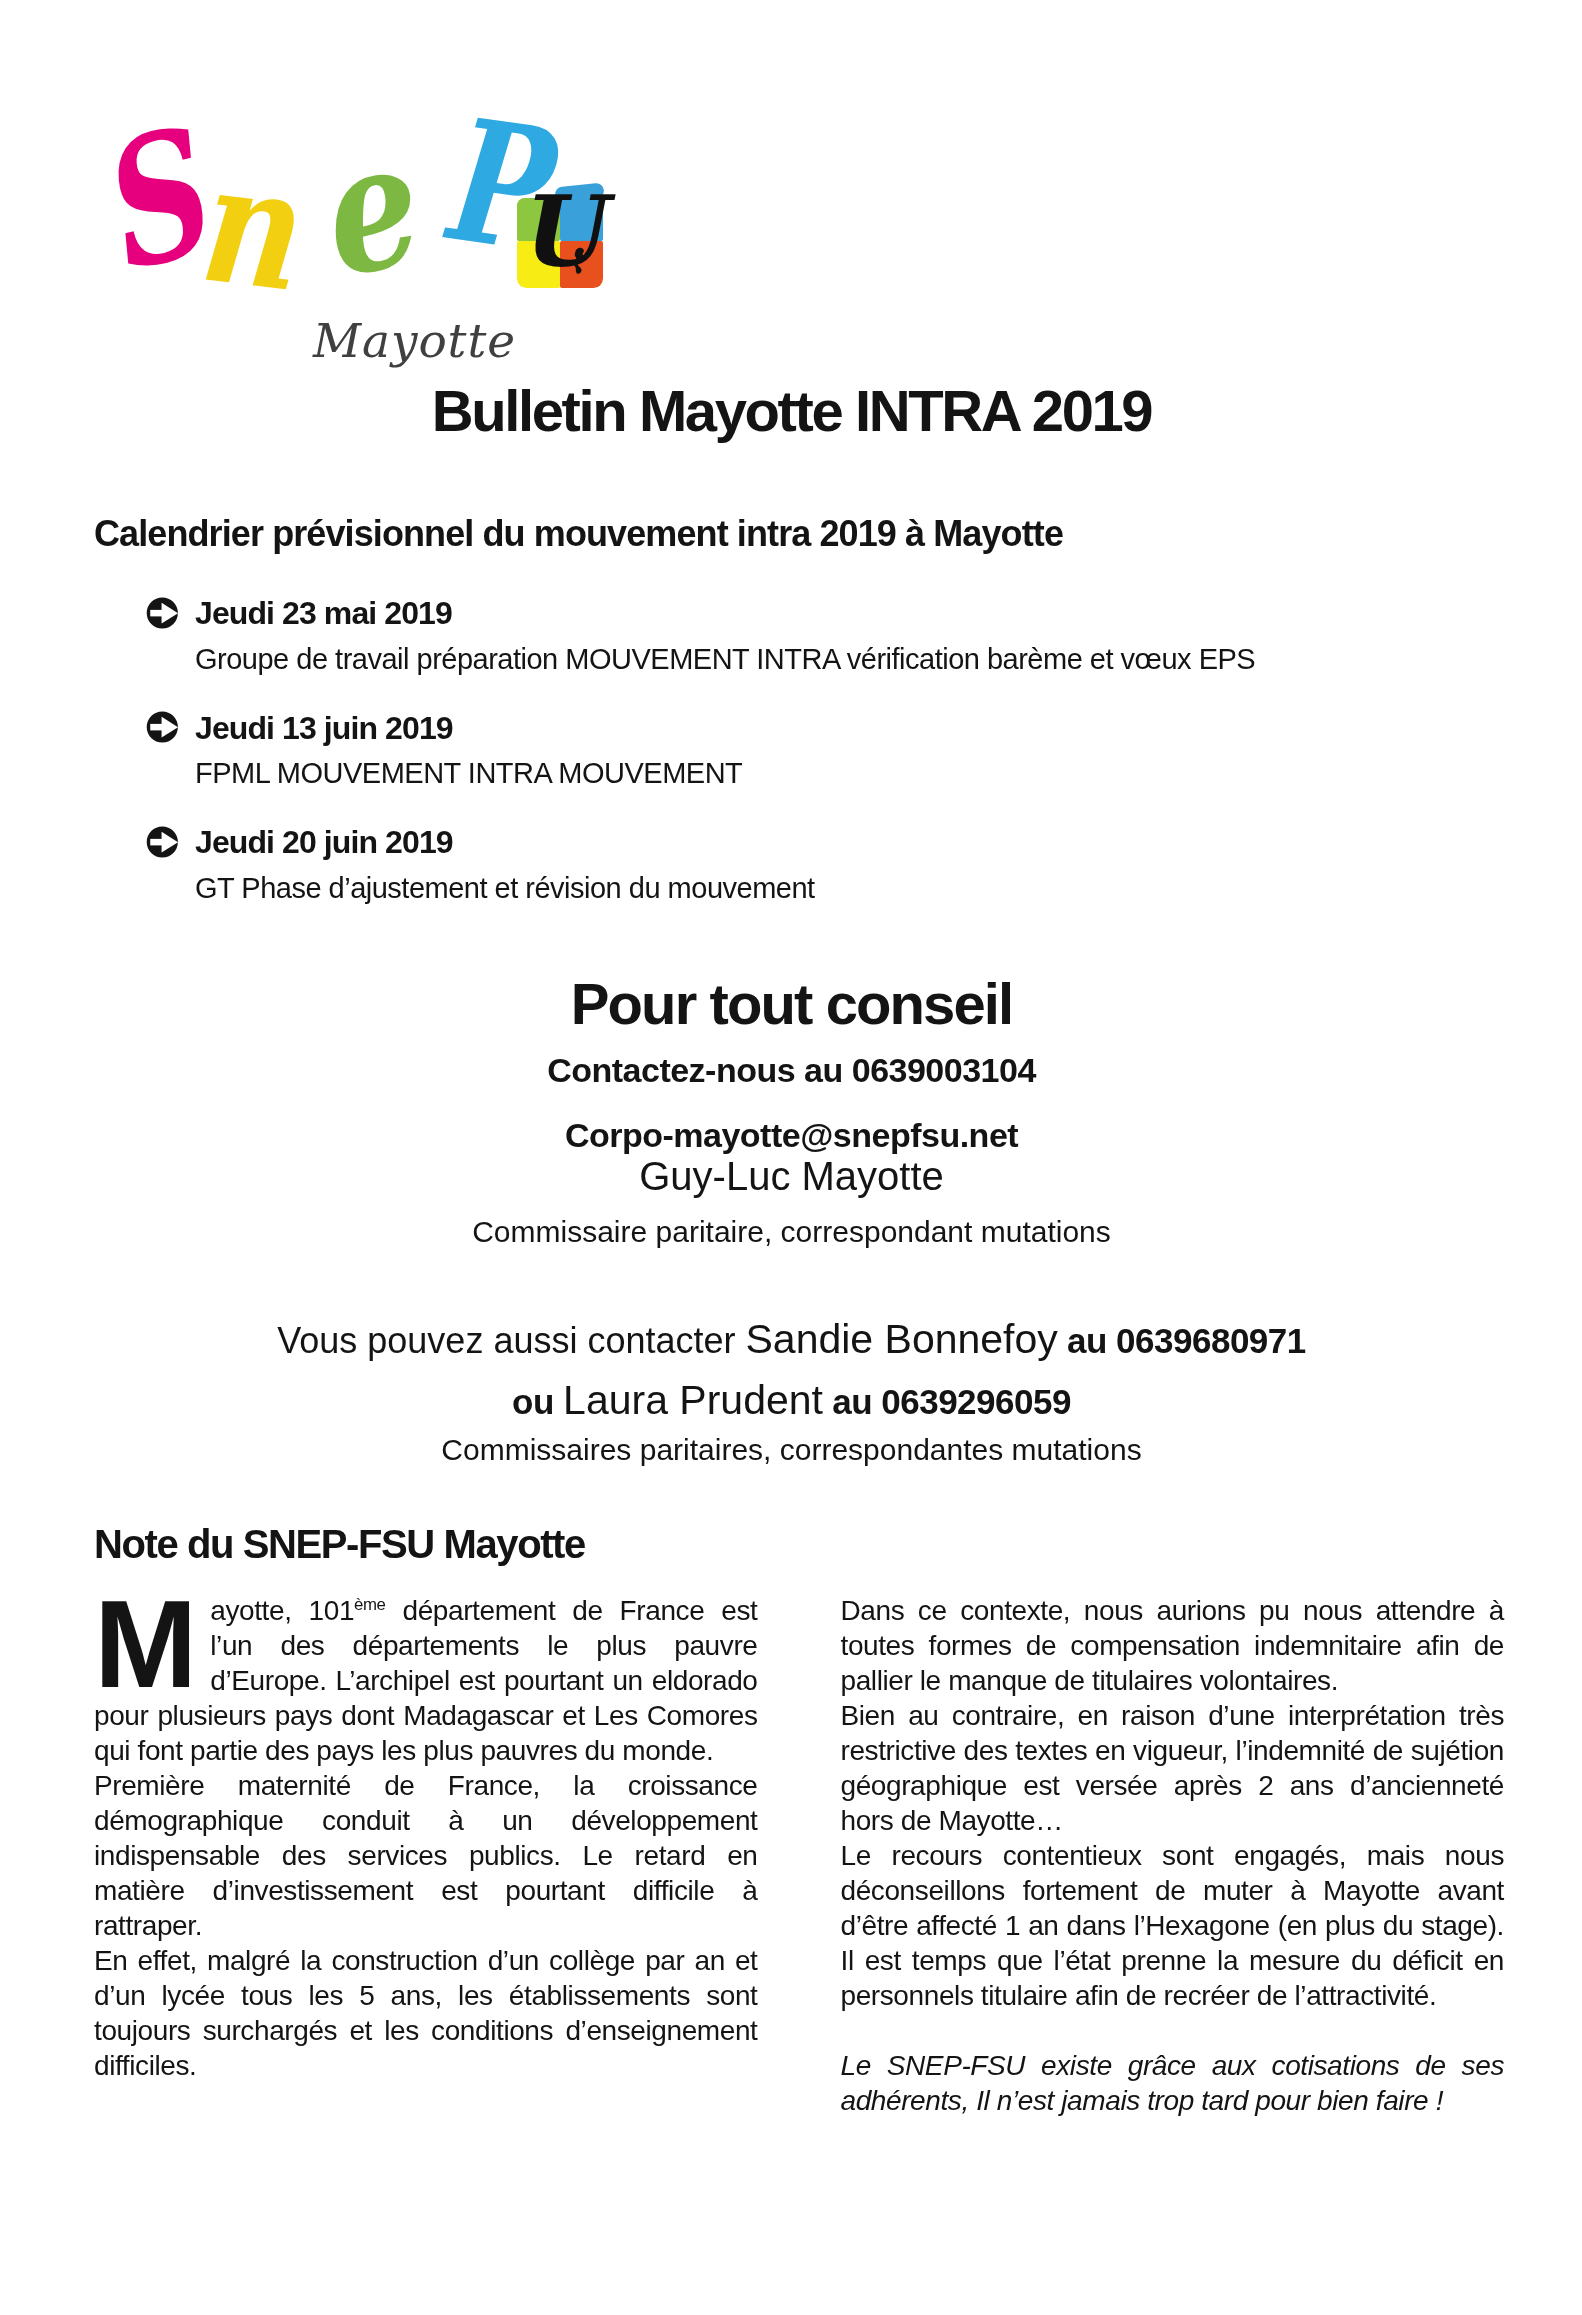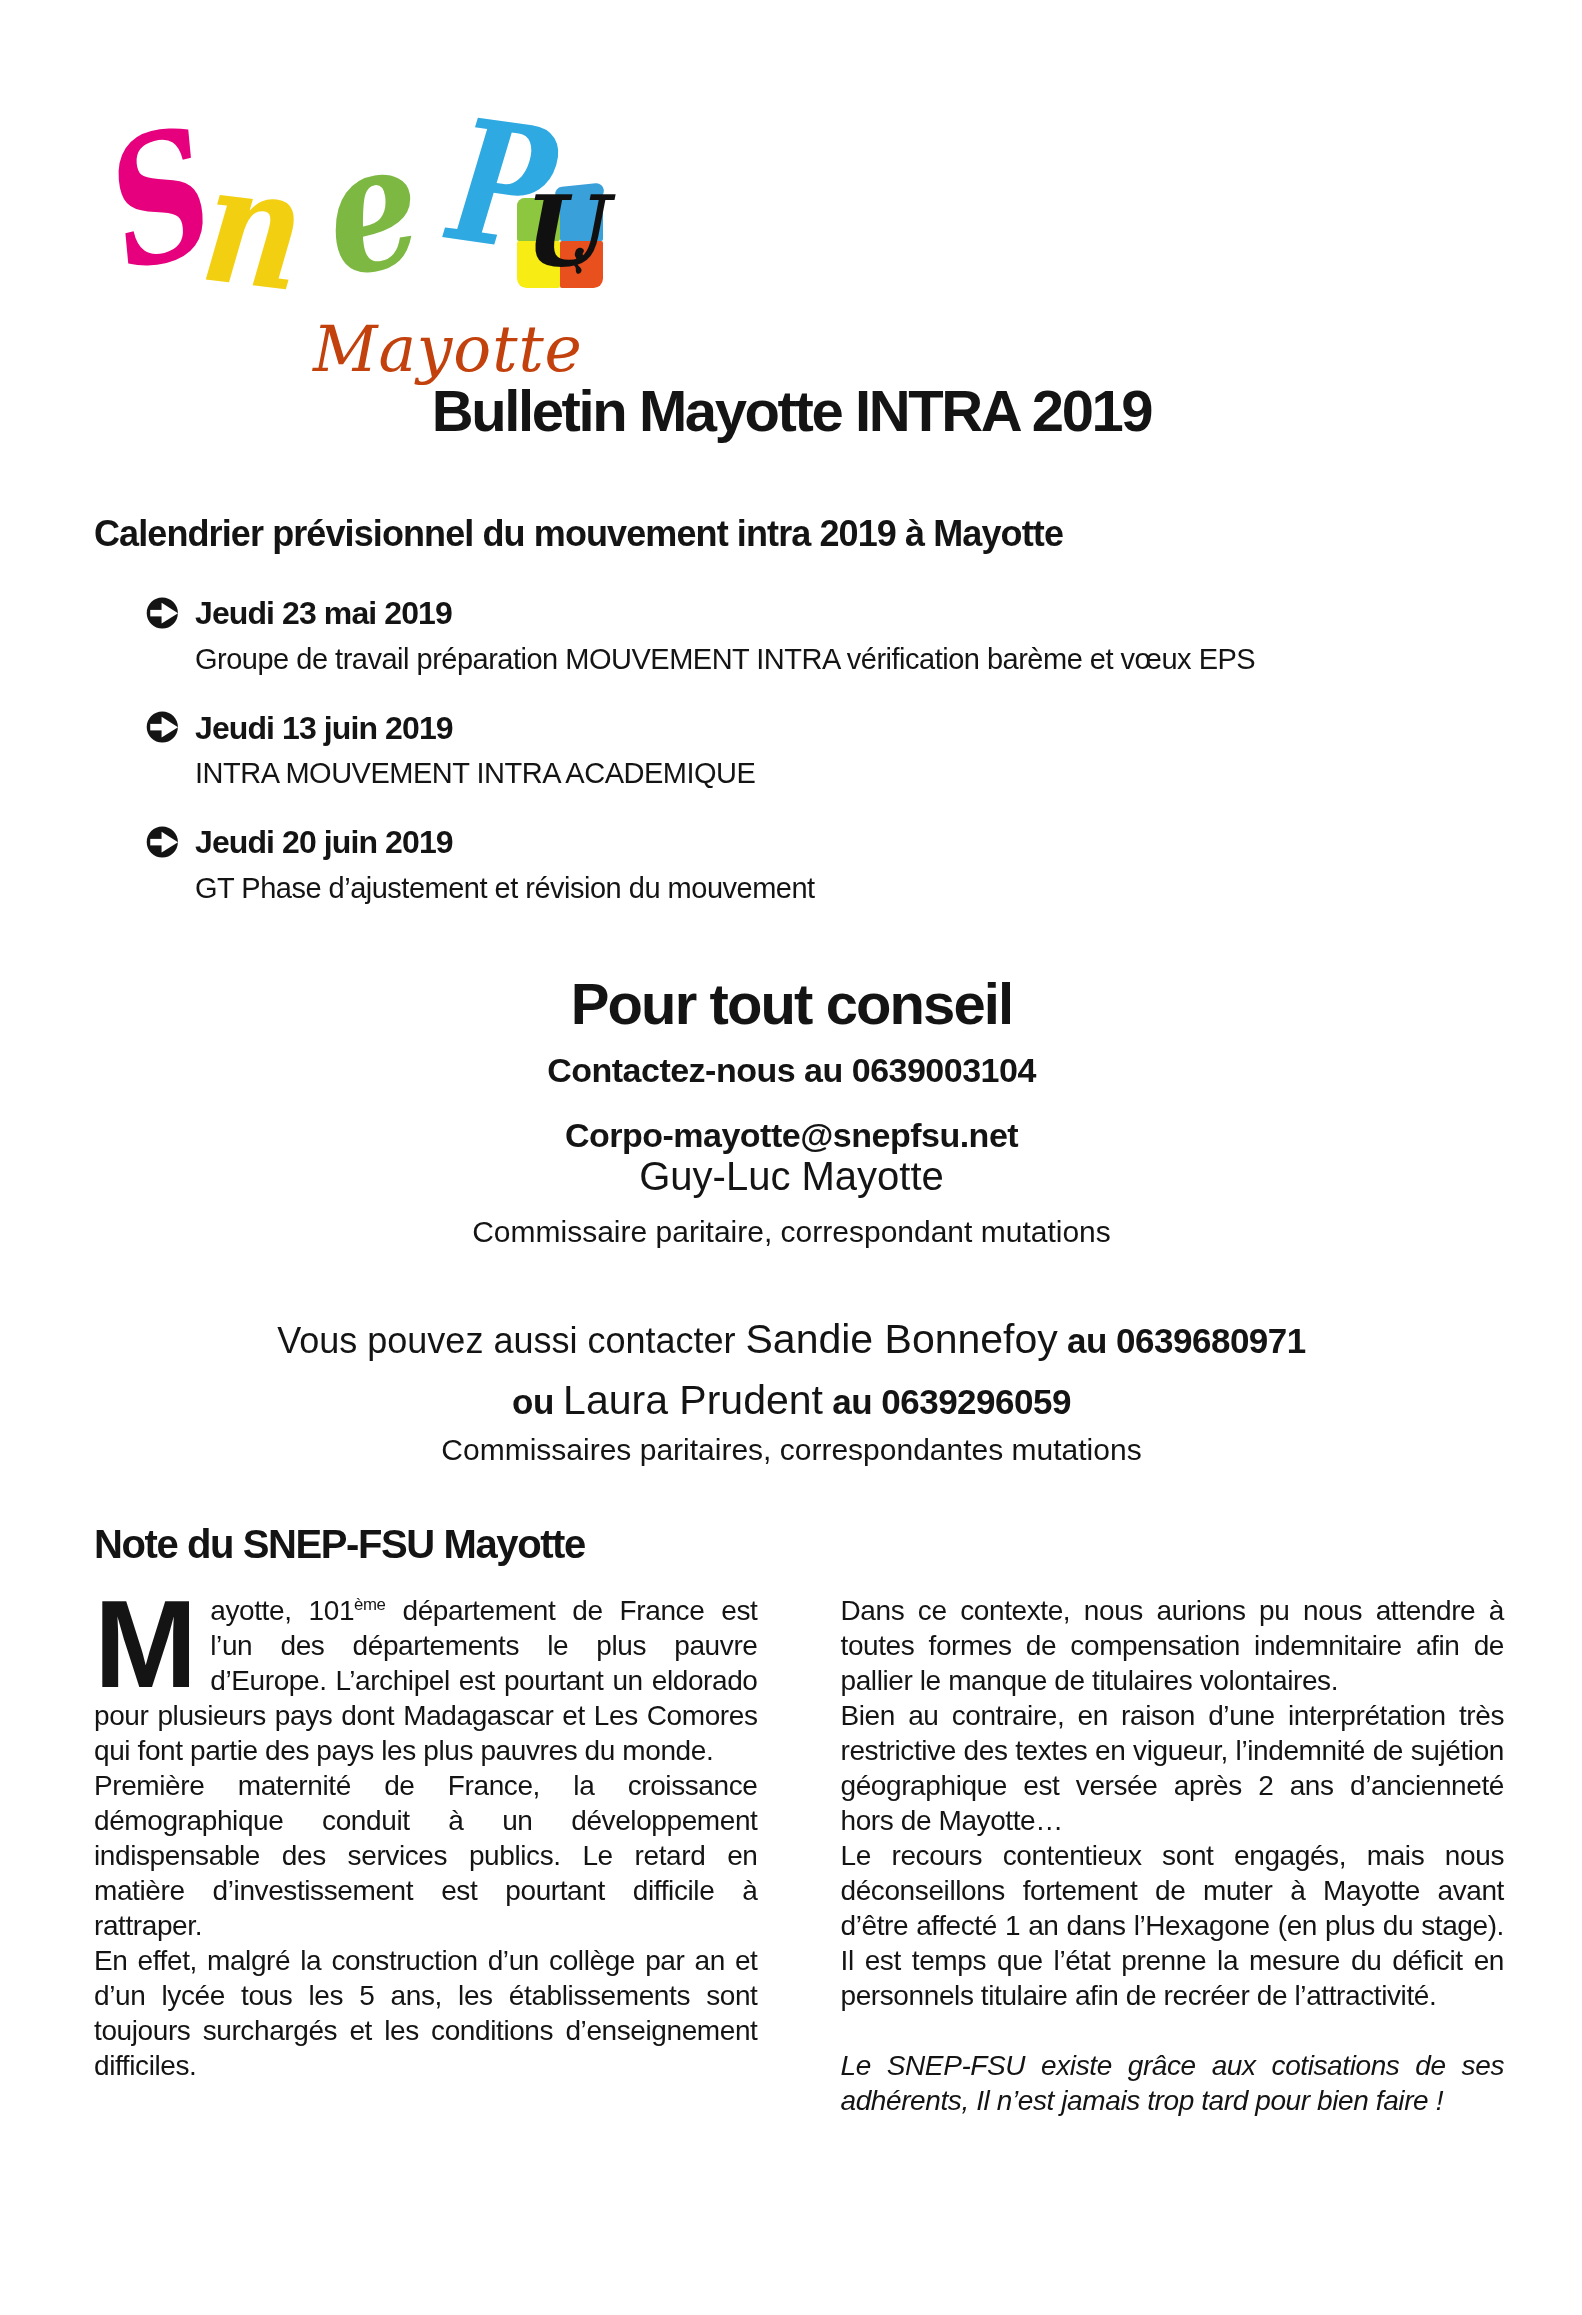"Mayotte" .logo-region { color: #c2410c -> #404040; font-size: 63px -> 47px }
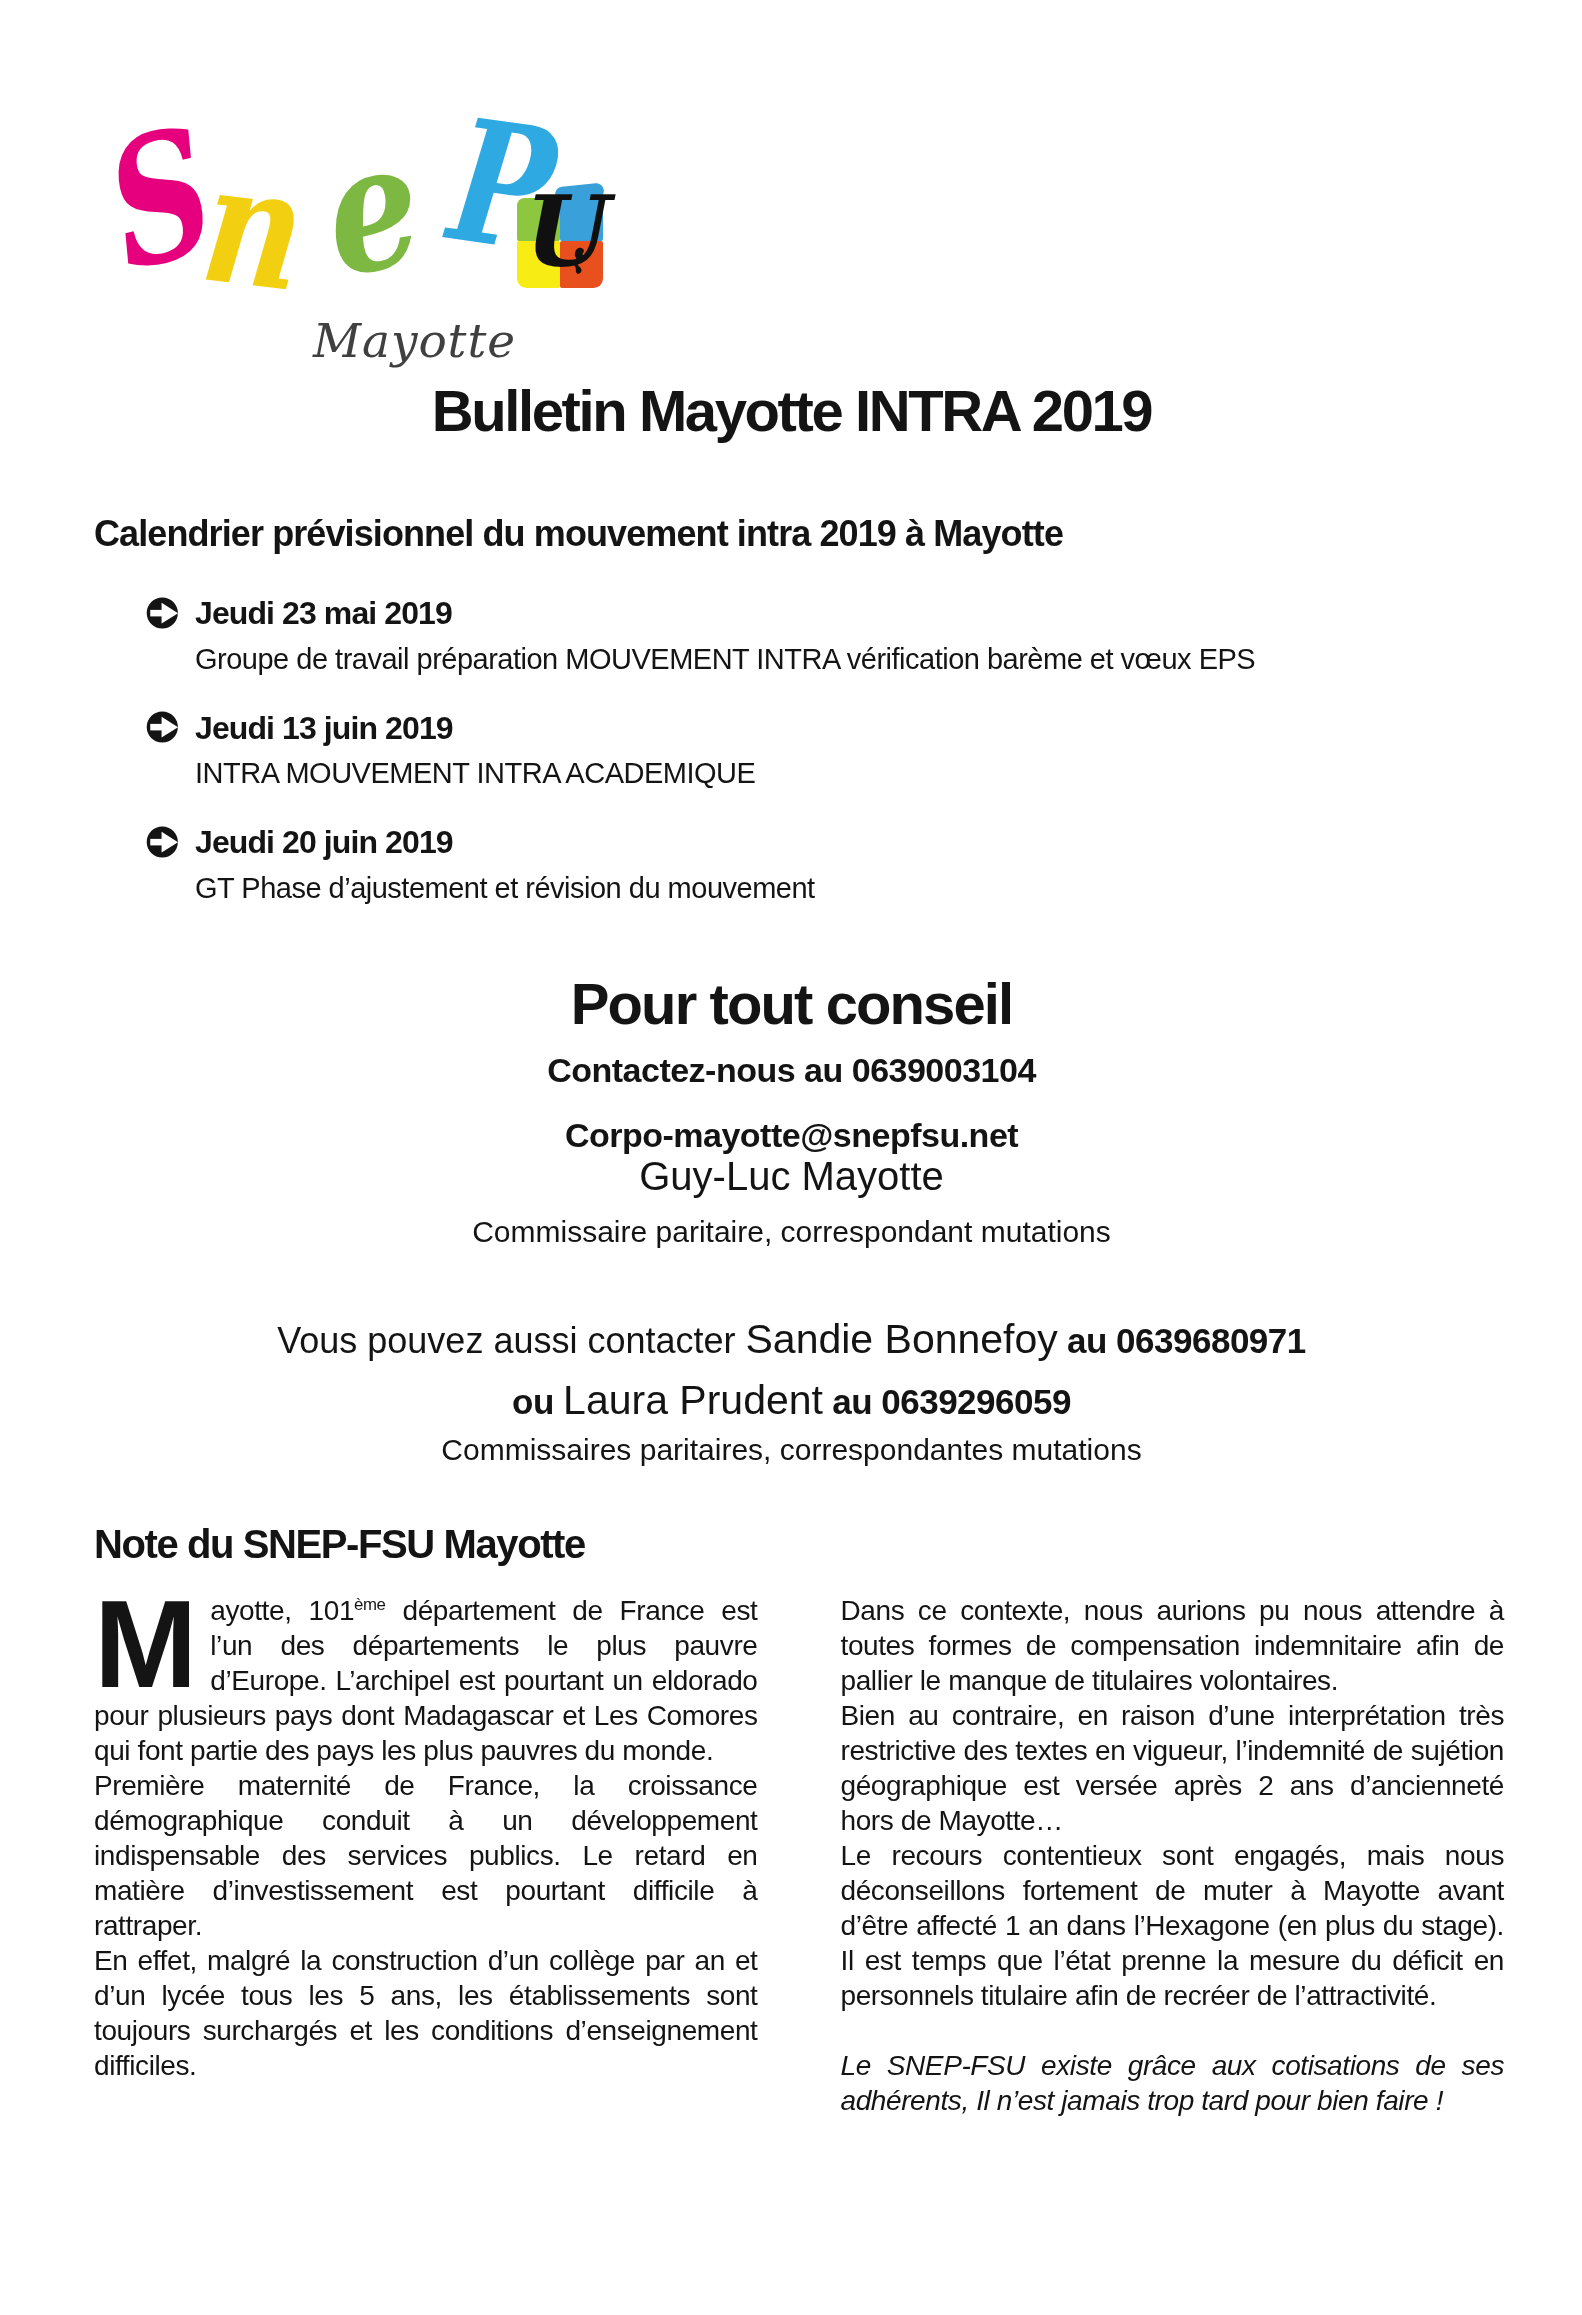"INTRA MOUVEMENT INTRA ACADEMIQUE" div.cal-desc { text: INTRA MOUVEMENT INTRA ACADEMIQUE -> FPML MOUVEMENT INTRA MOUVEMENT }
